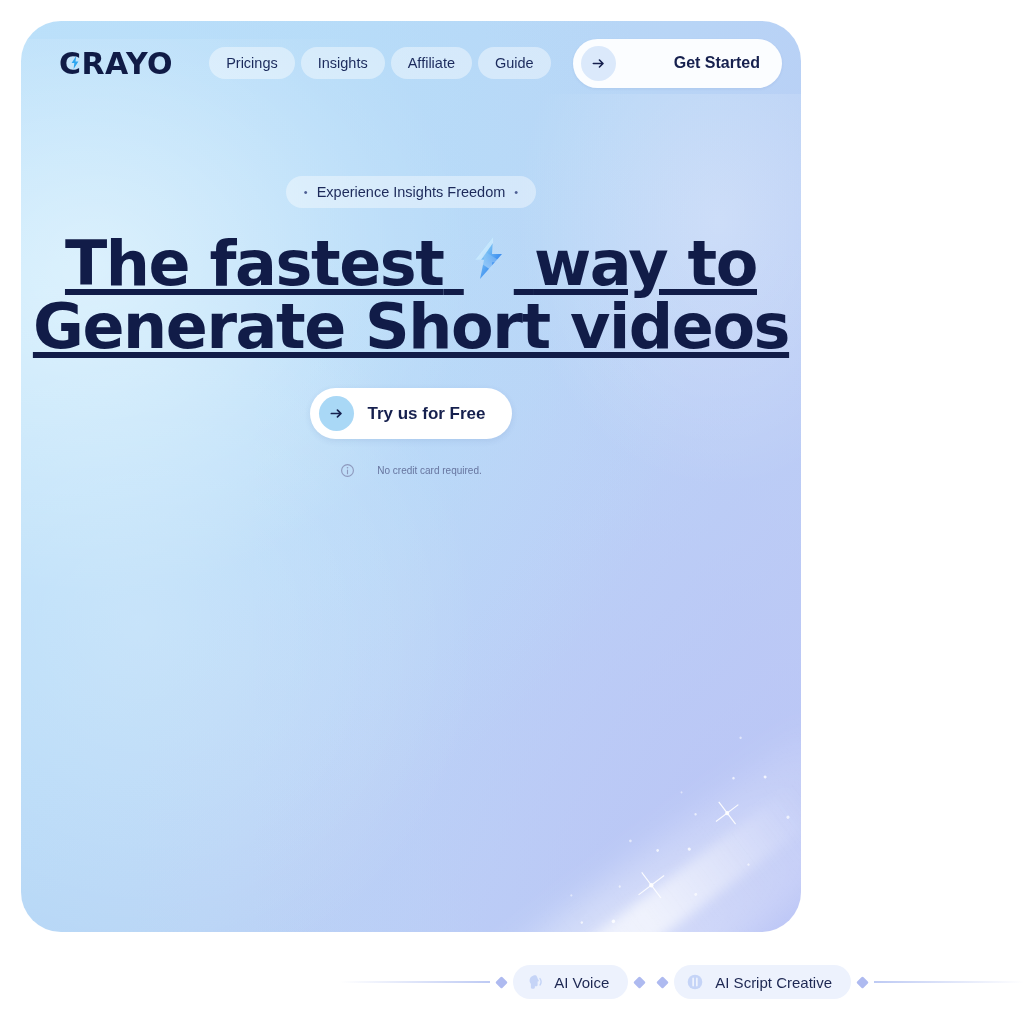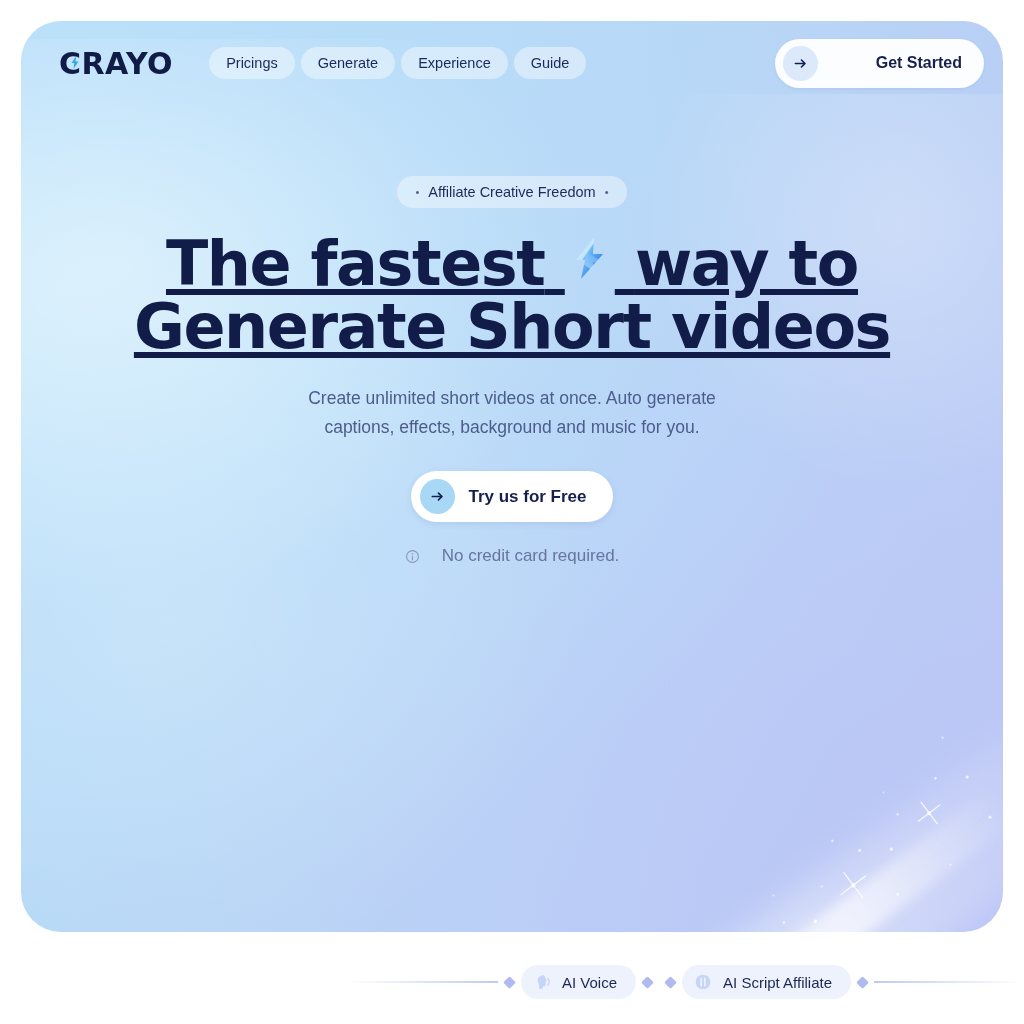"CRAYO" .hero { width: 982px -> 780px }
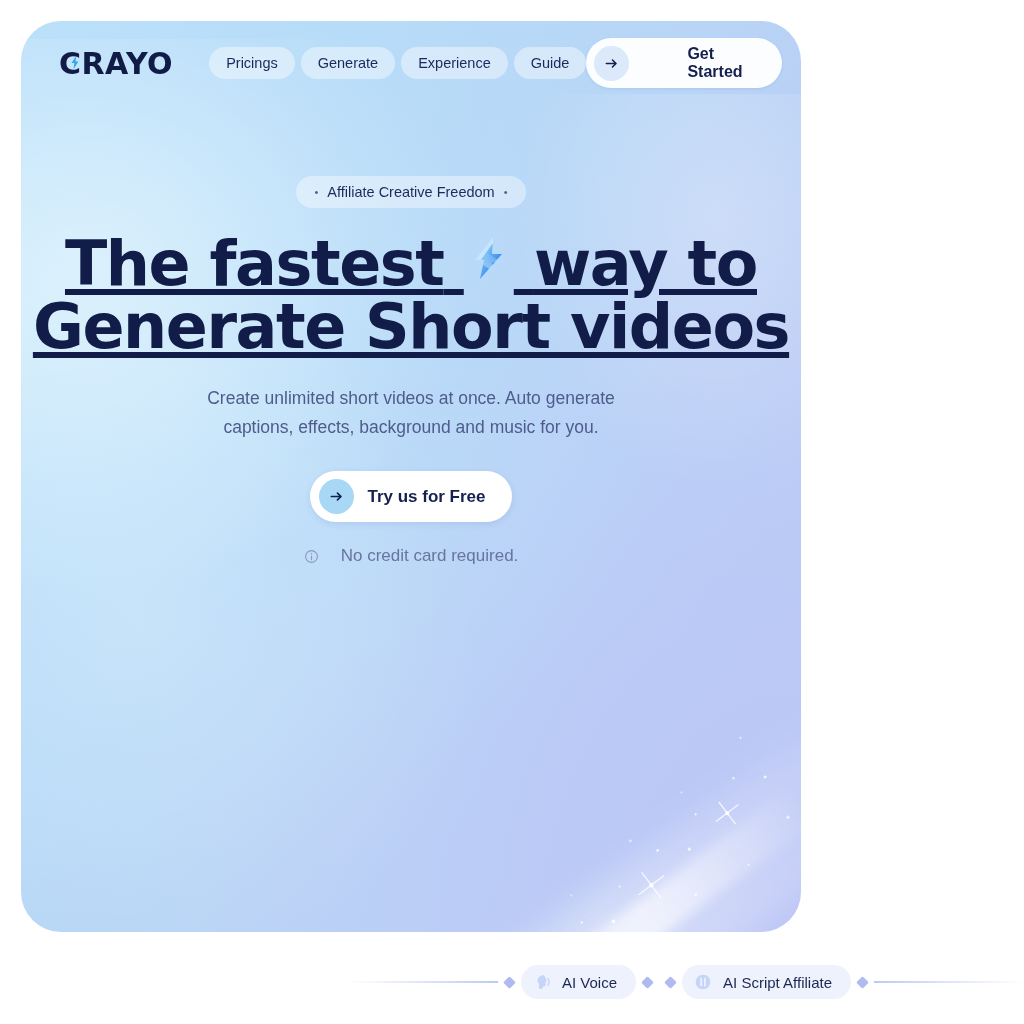"Generate" span { text: Generate -> Insights }
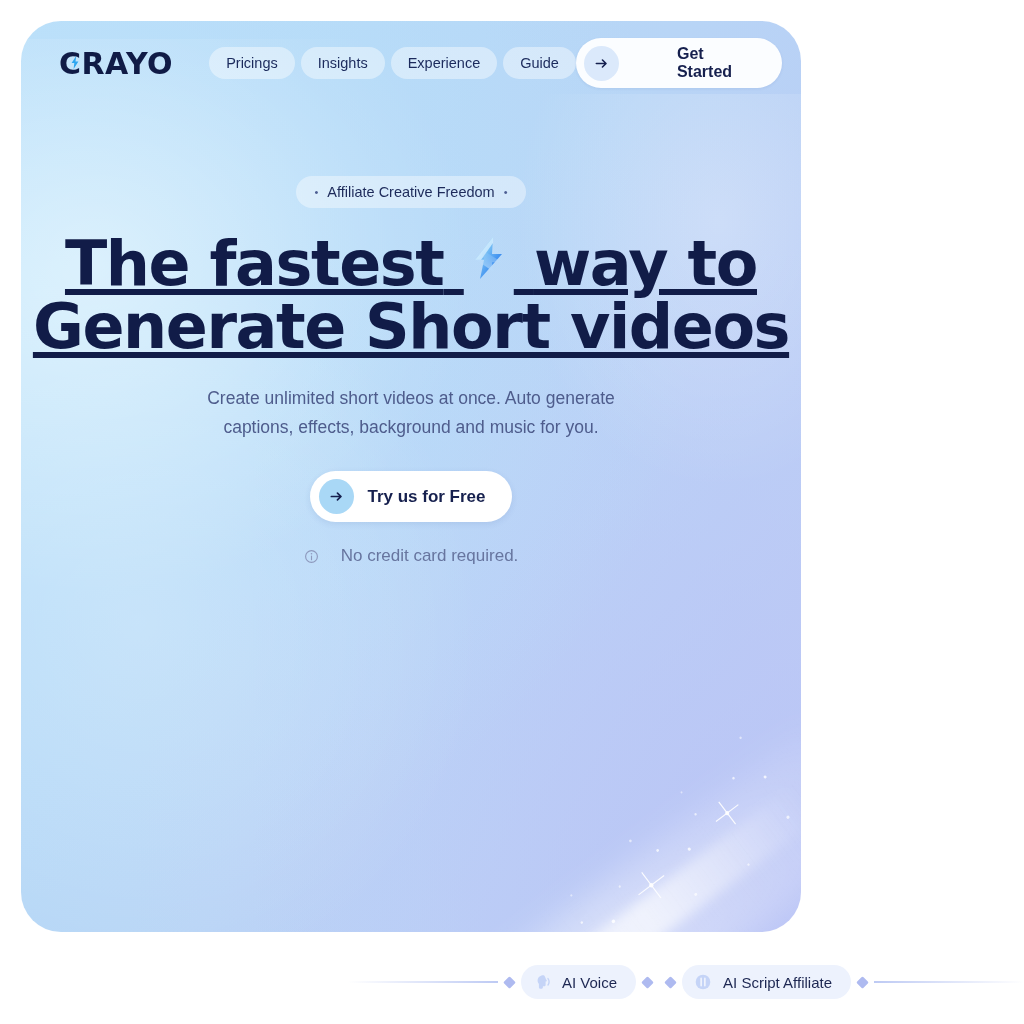"Experience" span { text: Experience -> Affiliate }
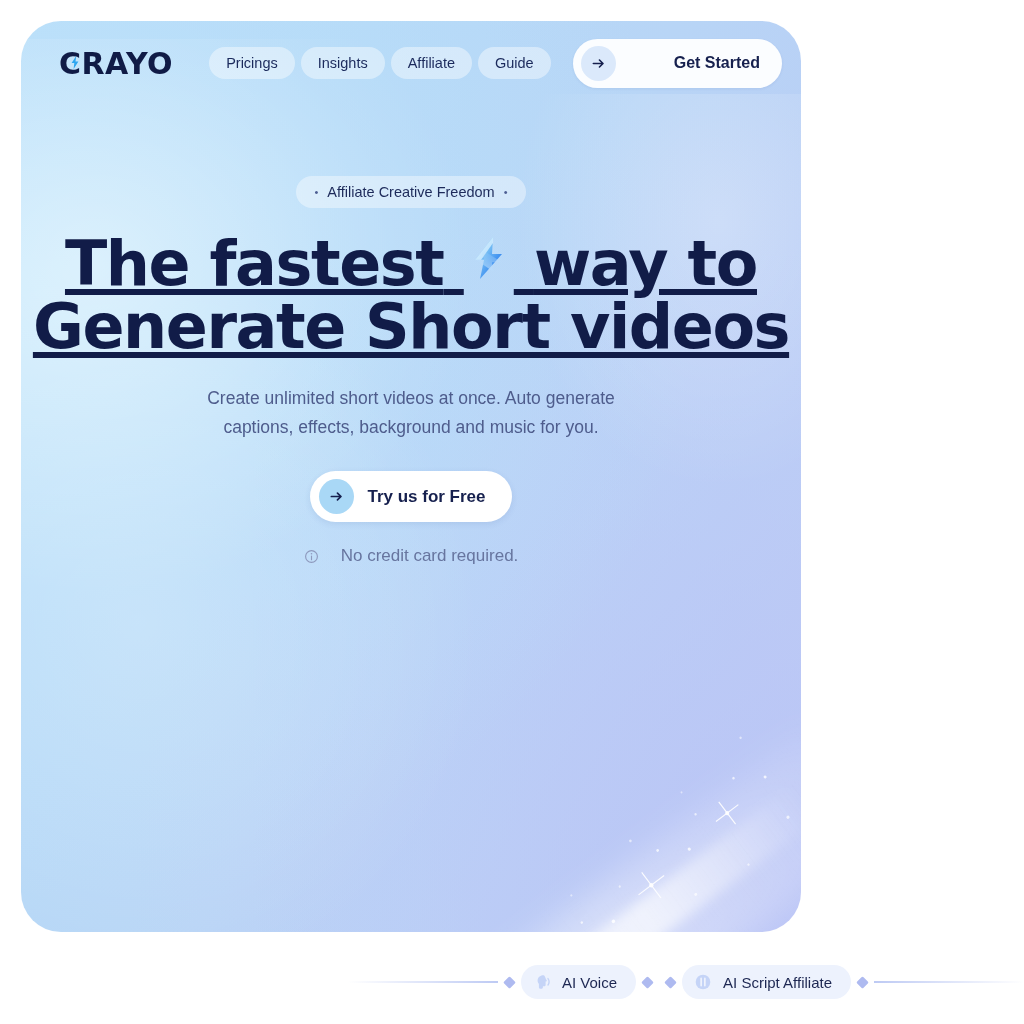"Affiliate Creative Freedom" span { text: Affiliate Creative -> Experience Insights }
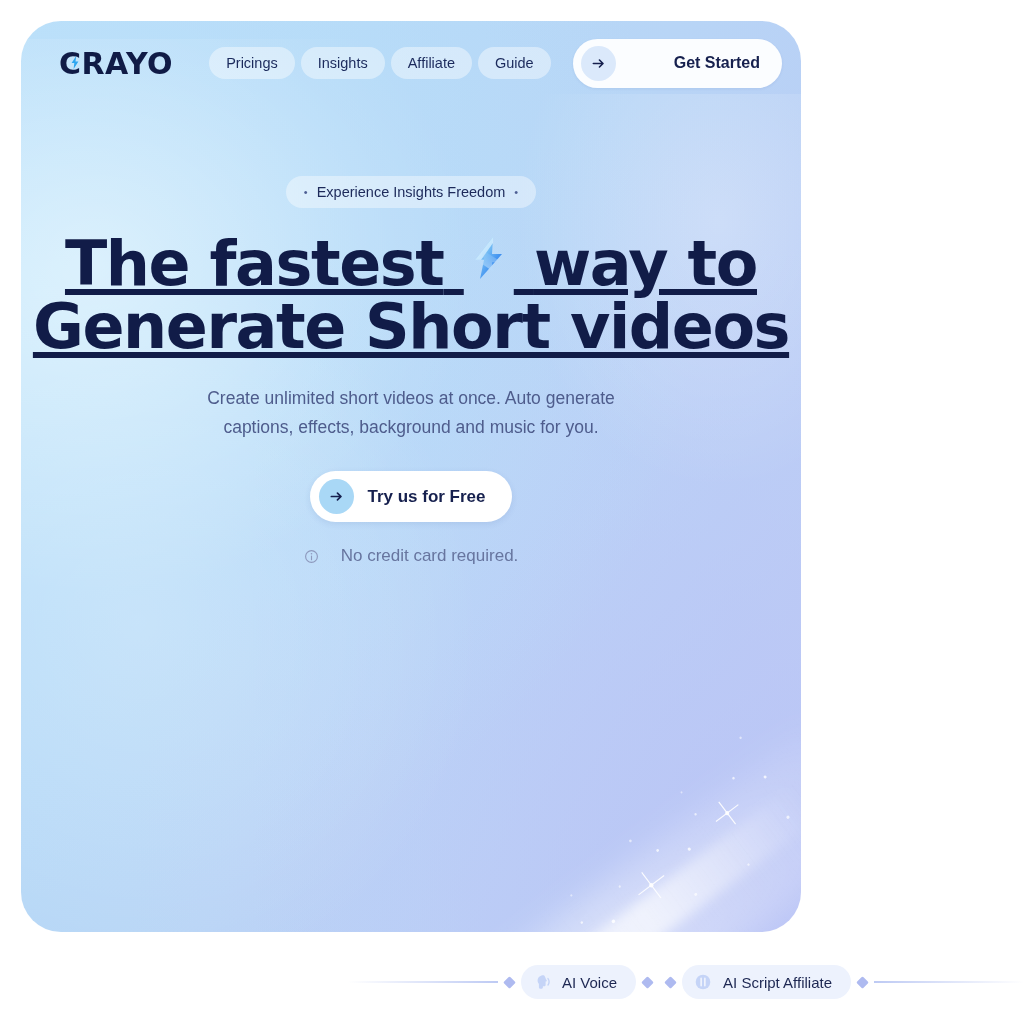"Create unlimited short videos at" p.sub { html: <p>Create unlimited short videos at once. Auto generate captions, effects, background and music for you.</p> -> none }
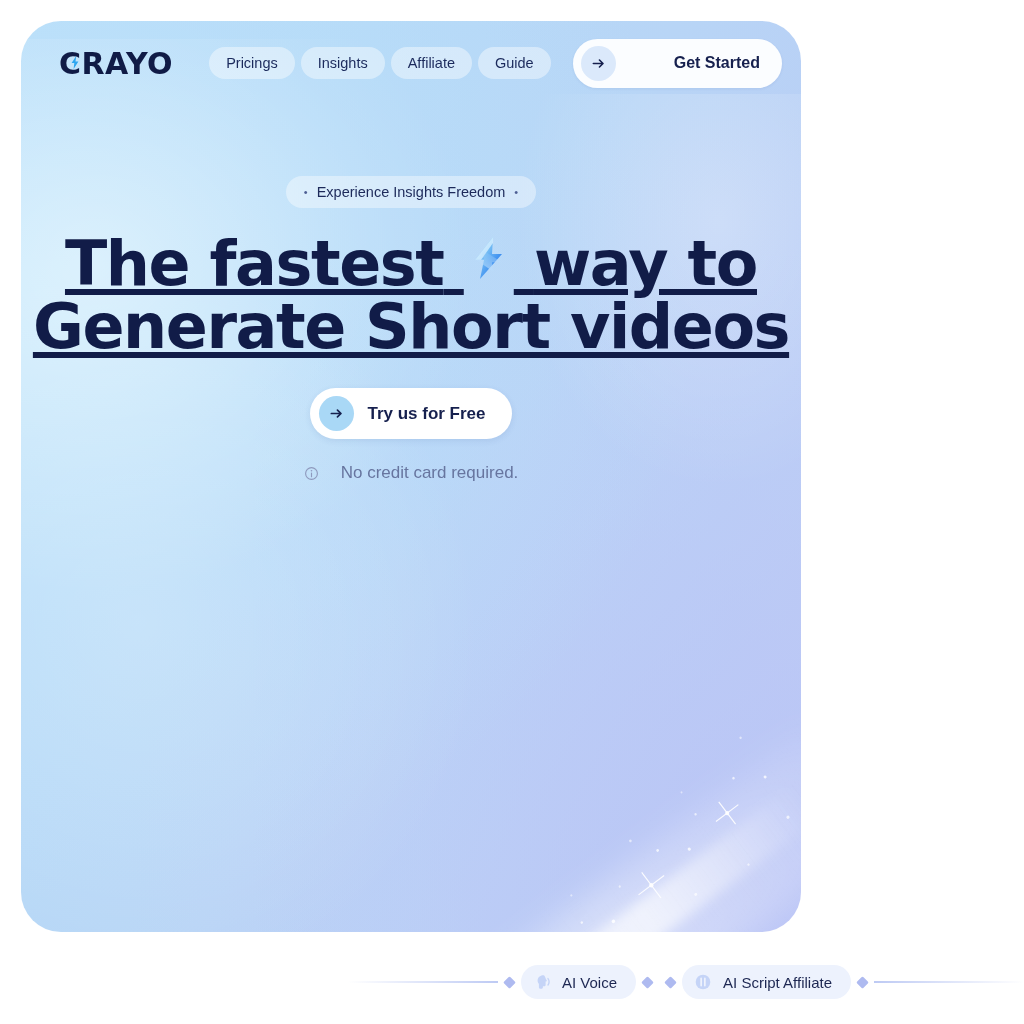"No credit card required." .nocard { font-size: 17px -> 10px }
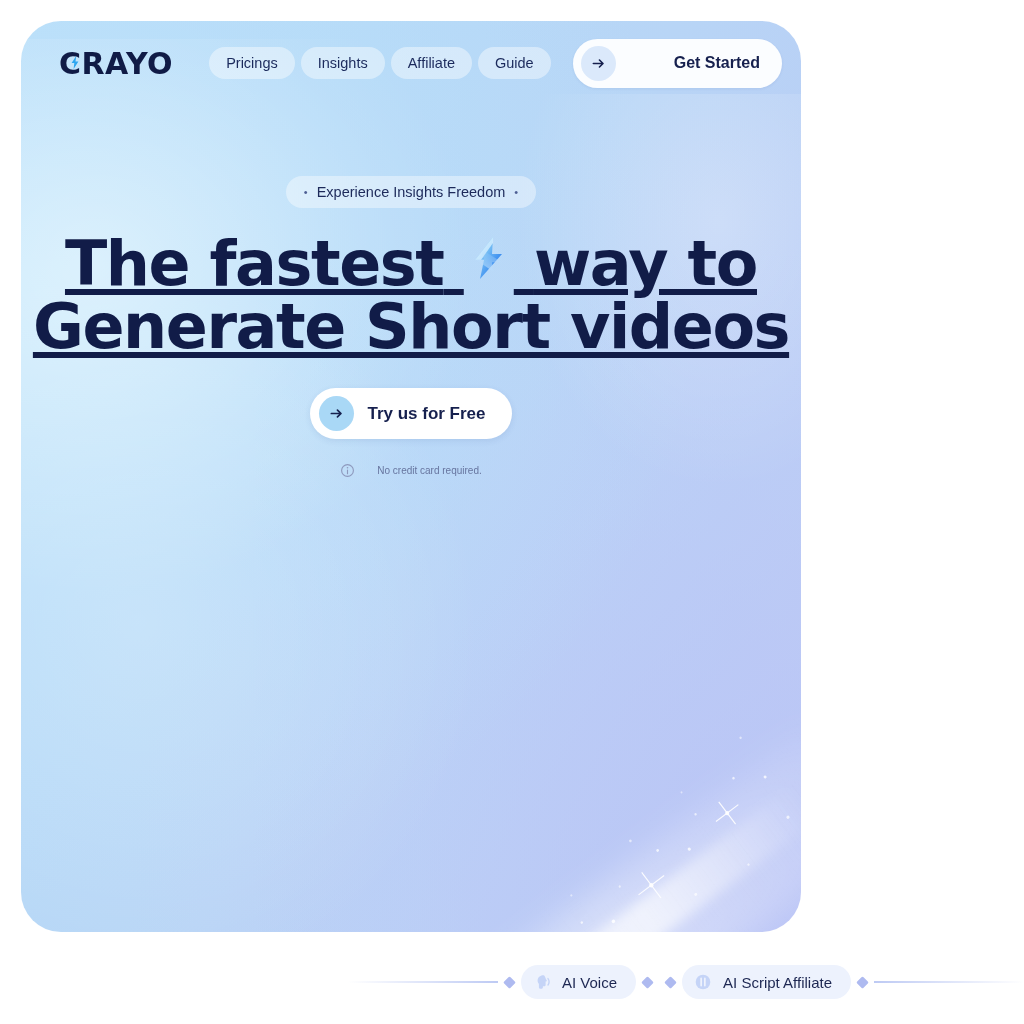"AI Script Affiliate" span.feat-label { text: Affiliate -> Creative }
